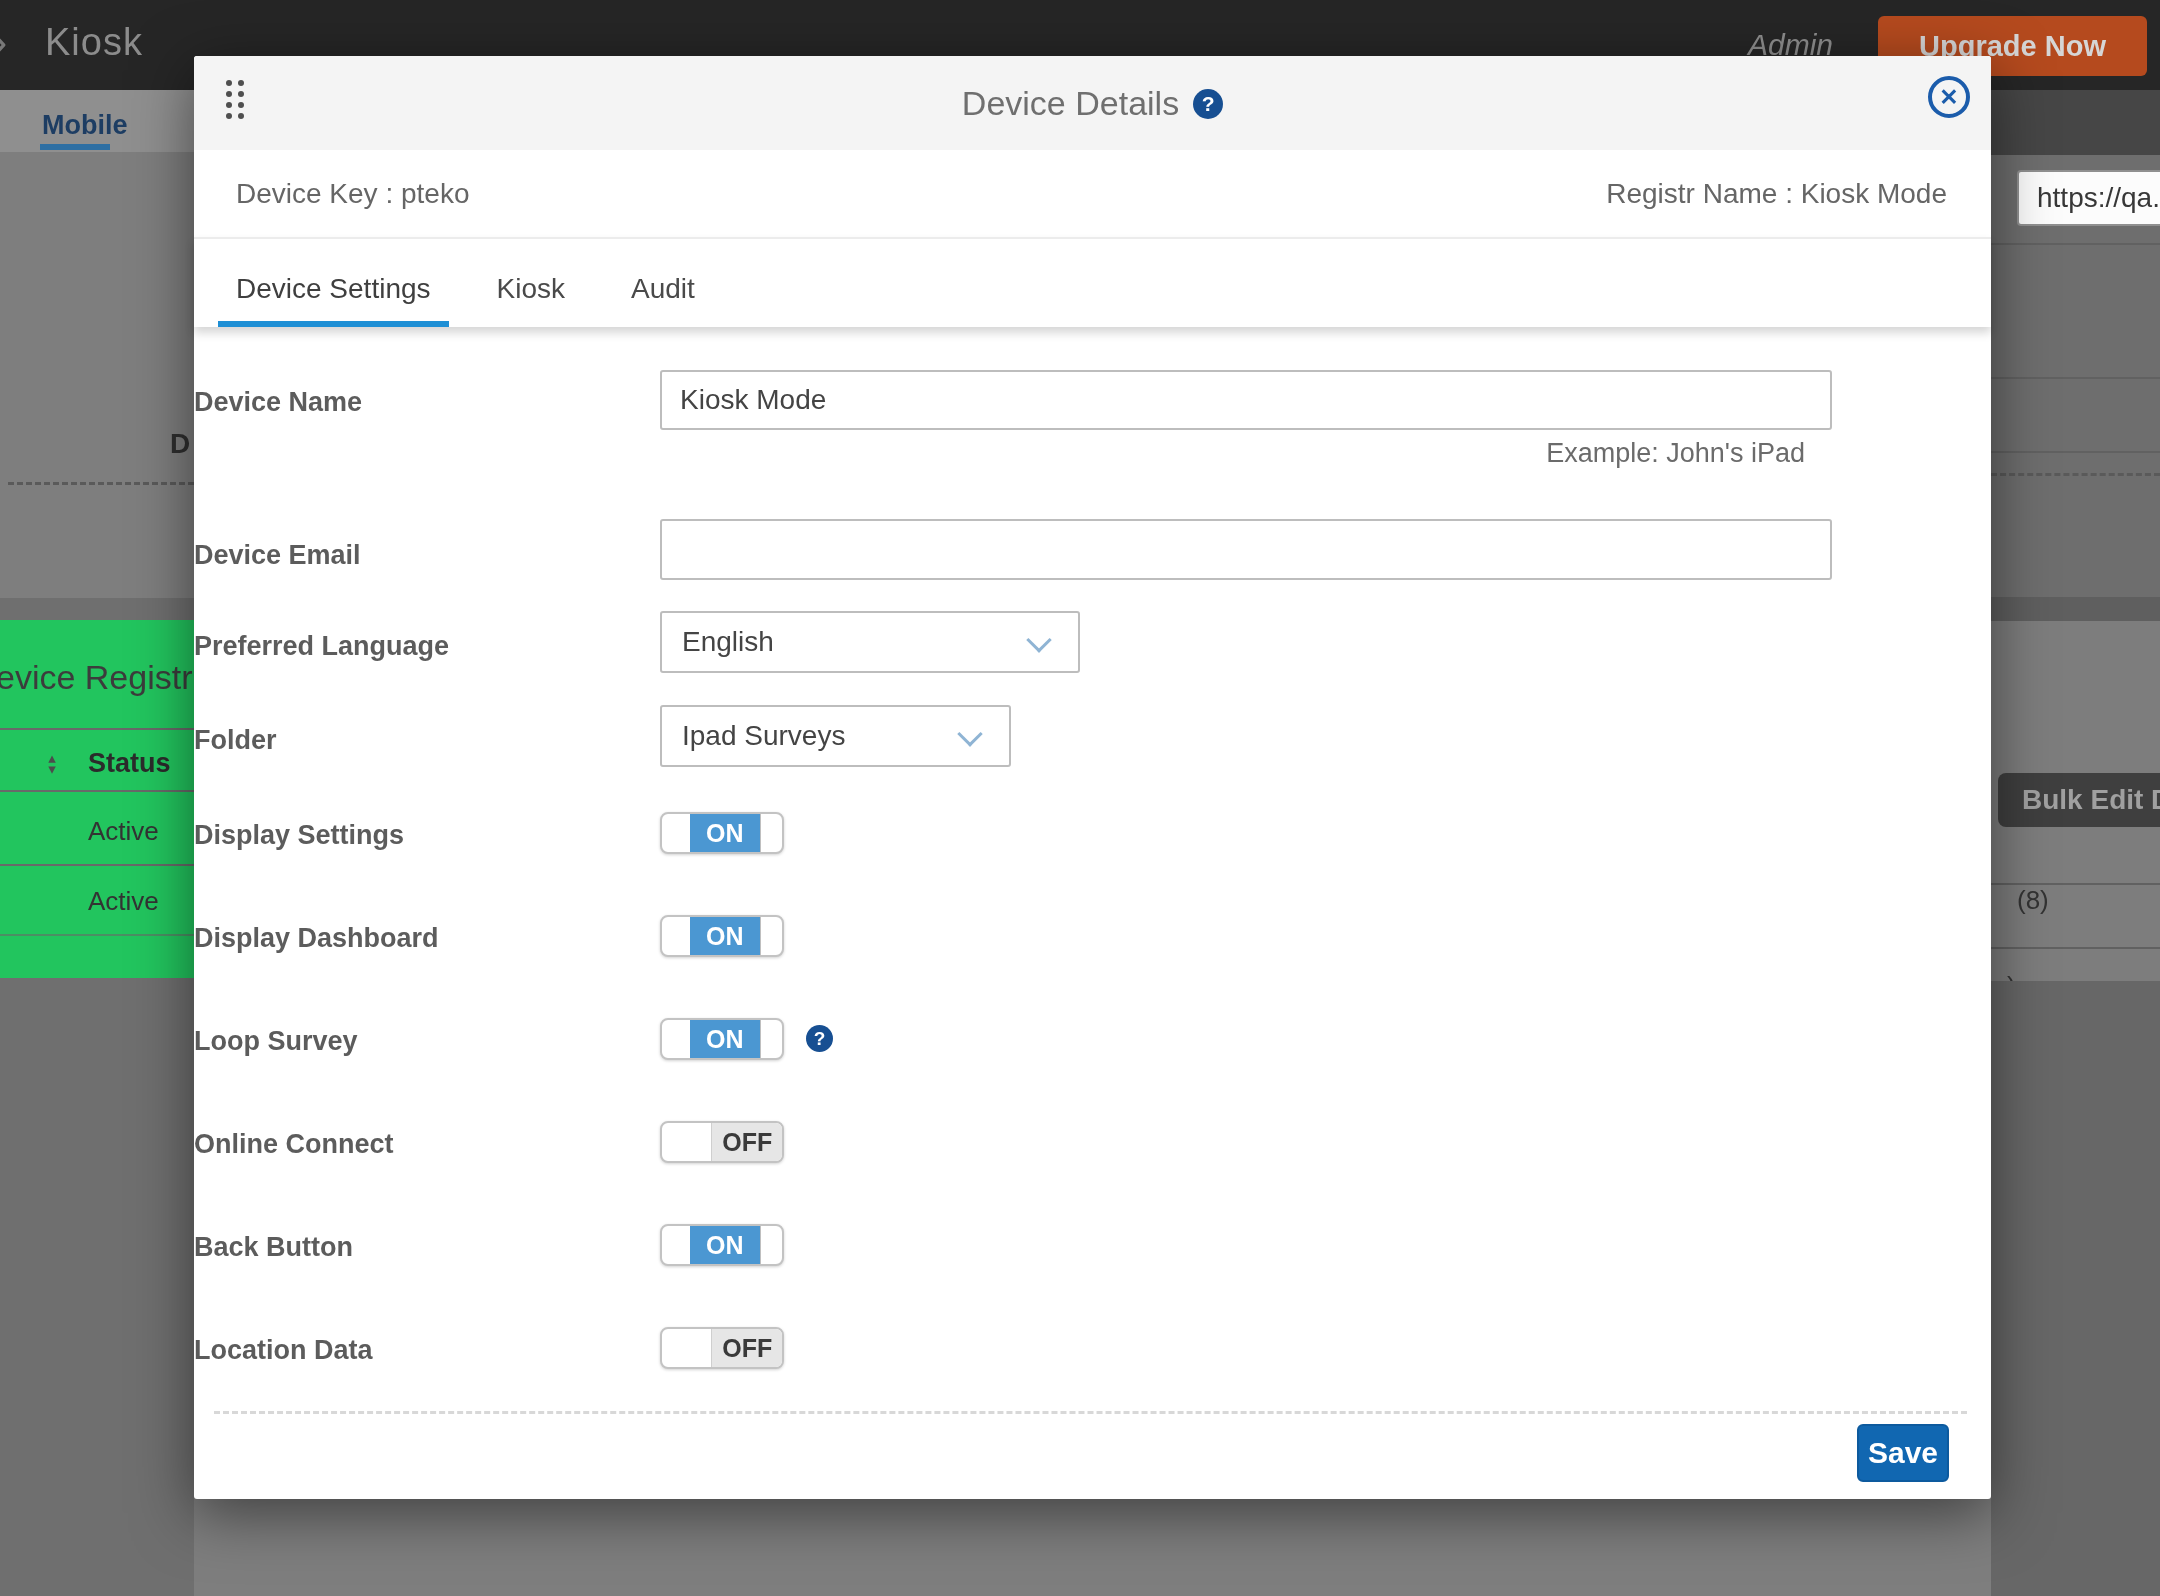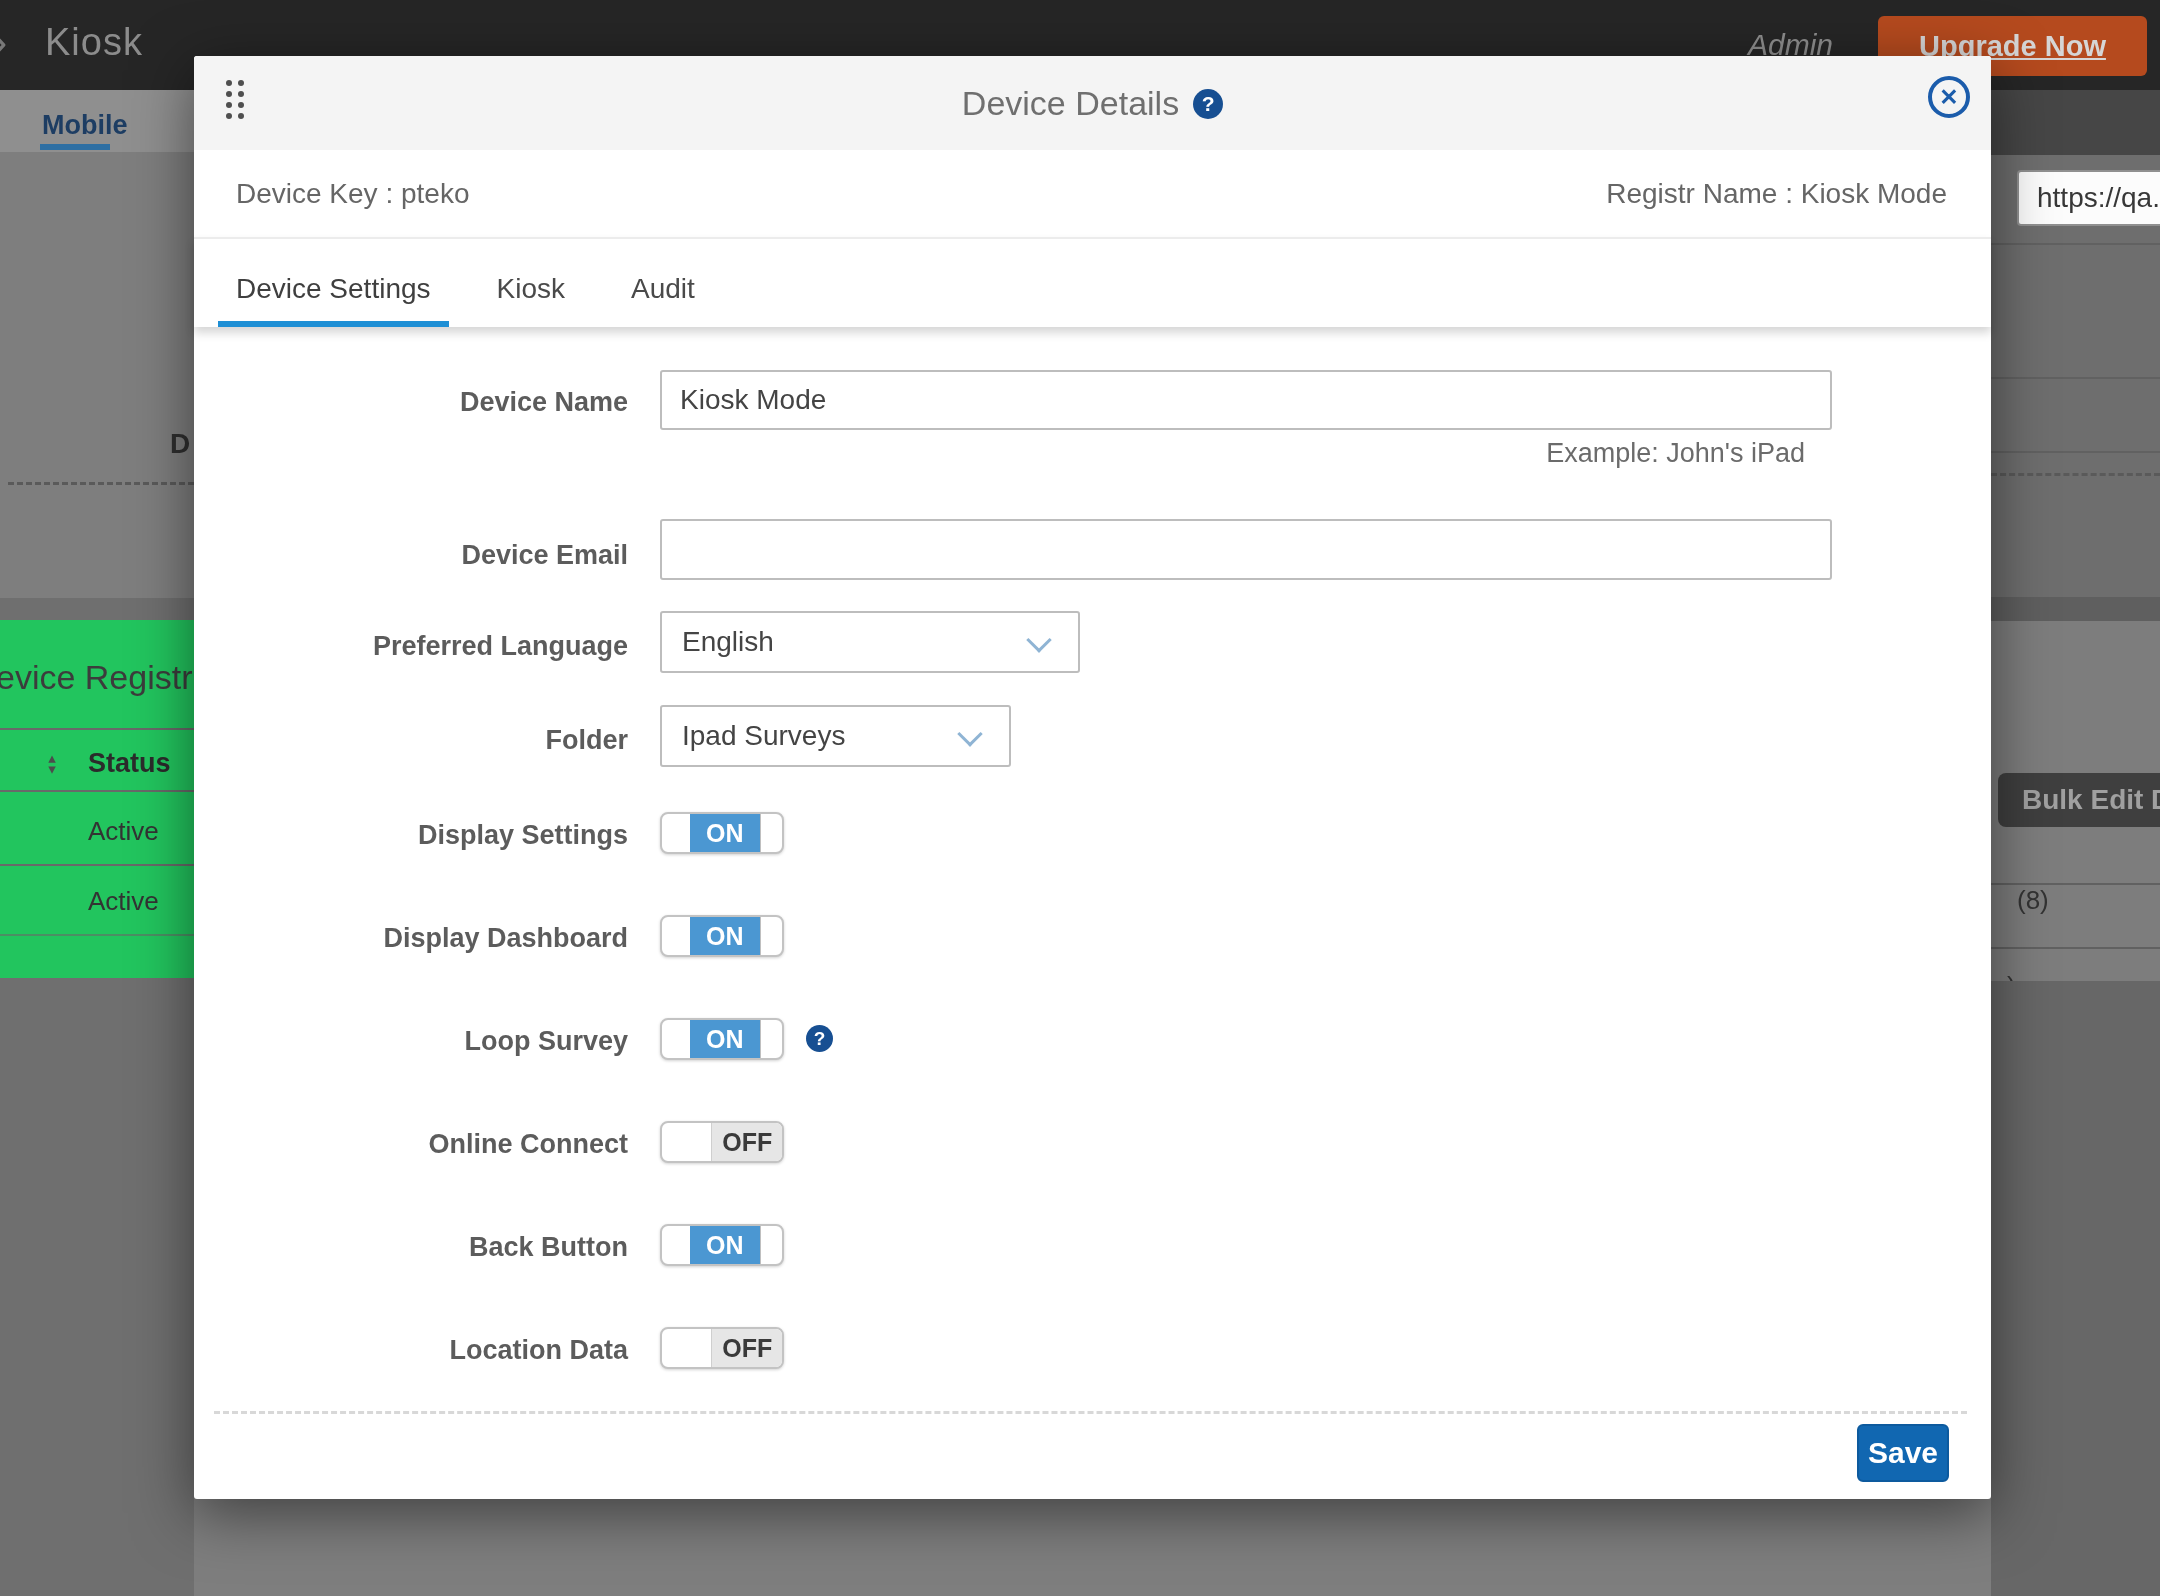"Upgrade Now" #upgrade-btn { text-decoration: underline -> none }
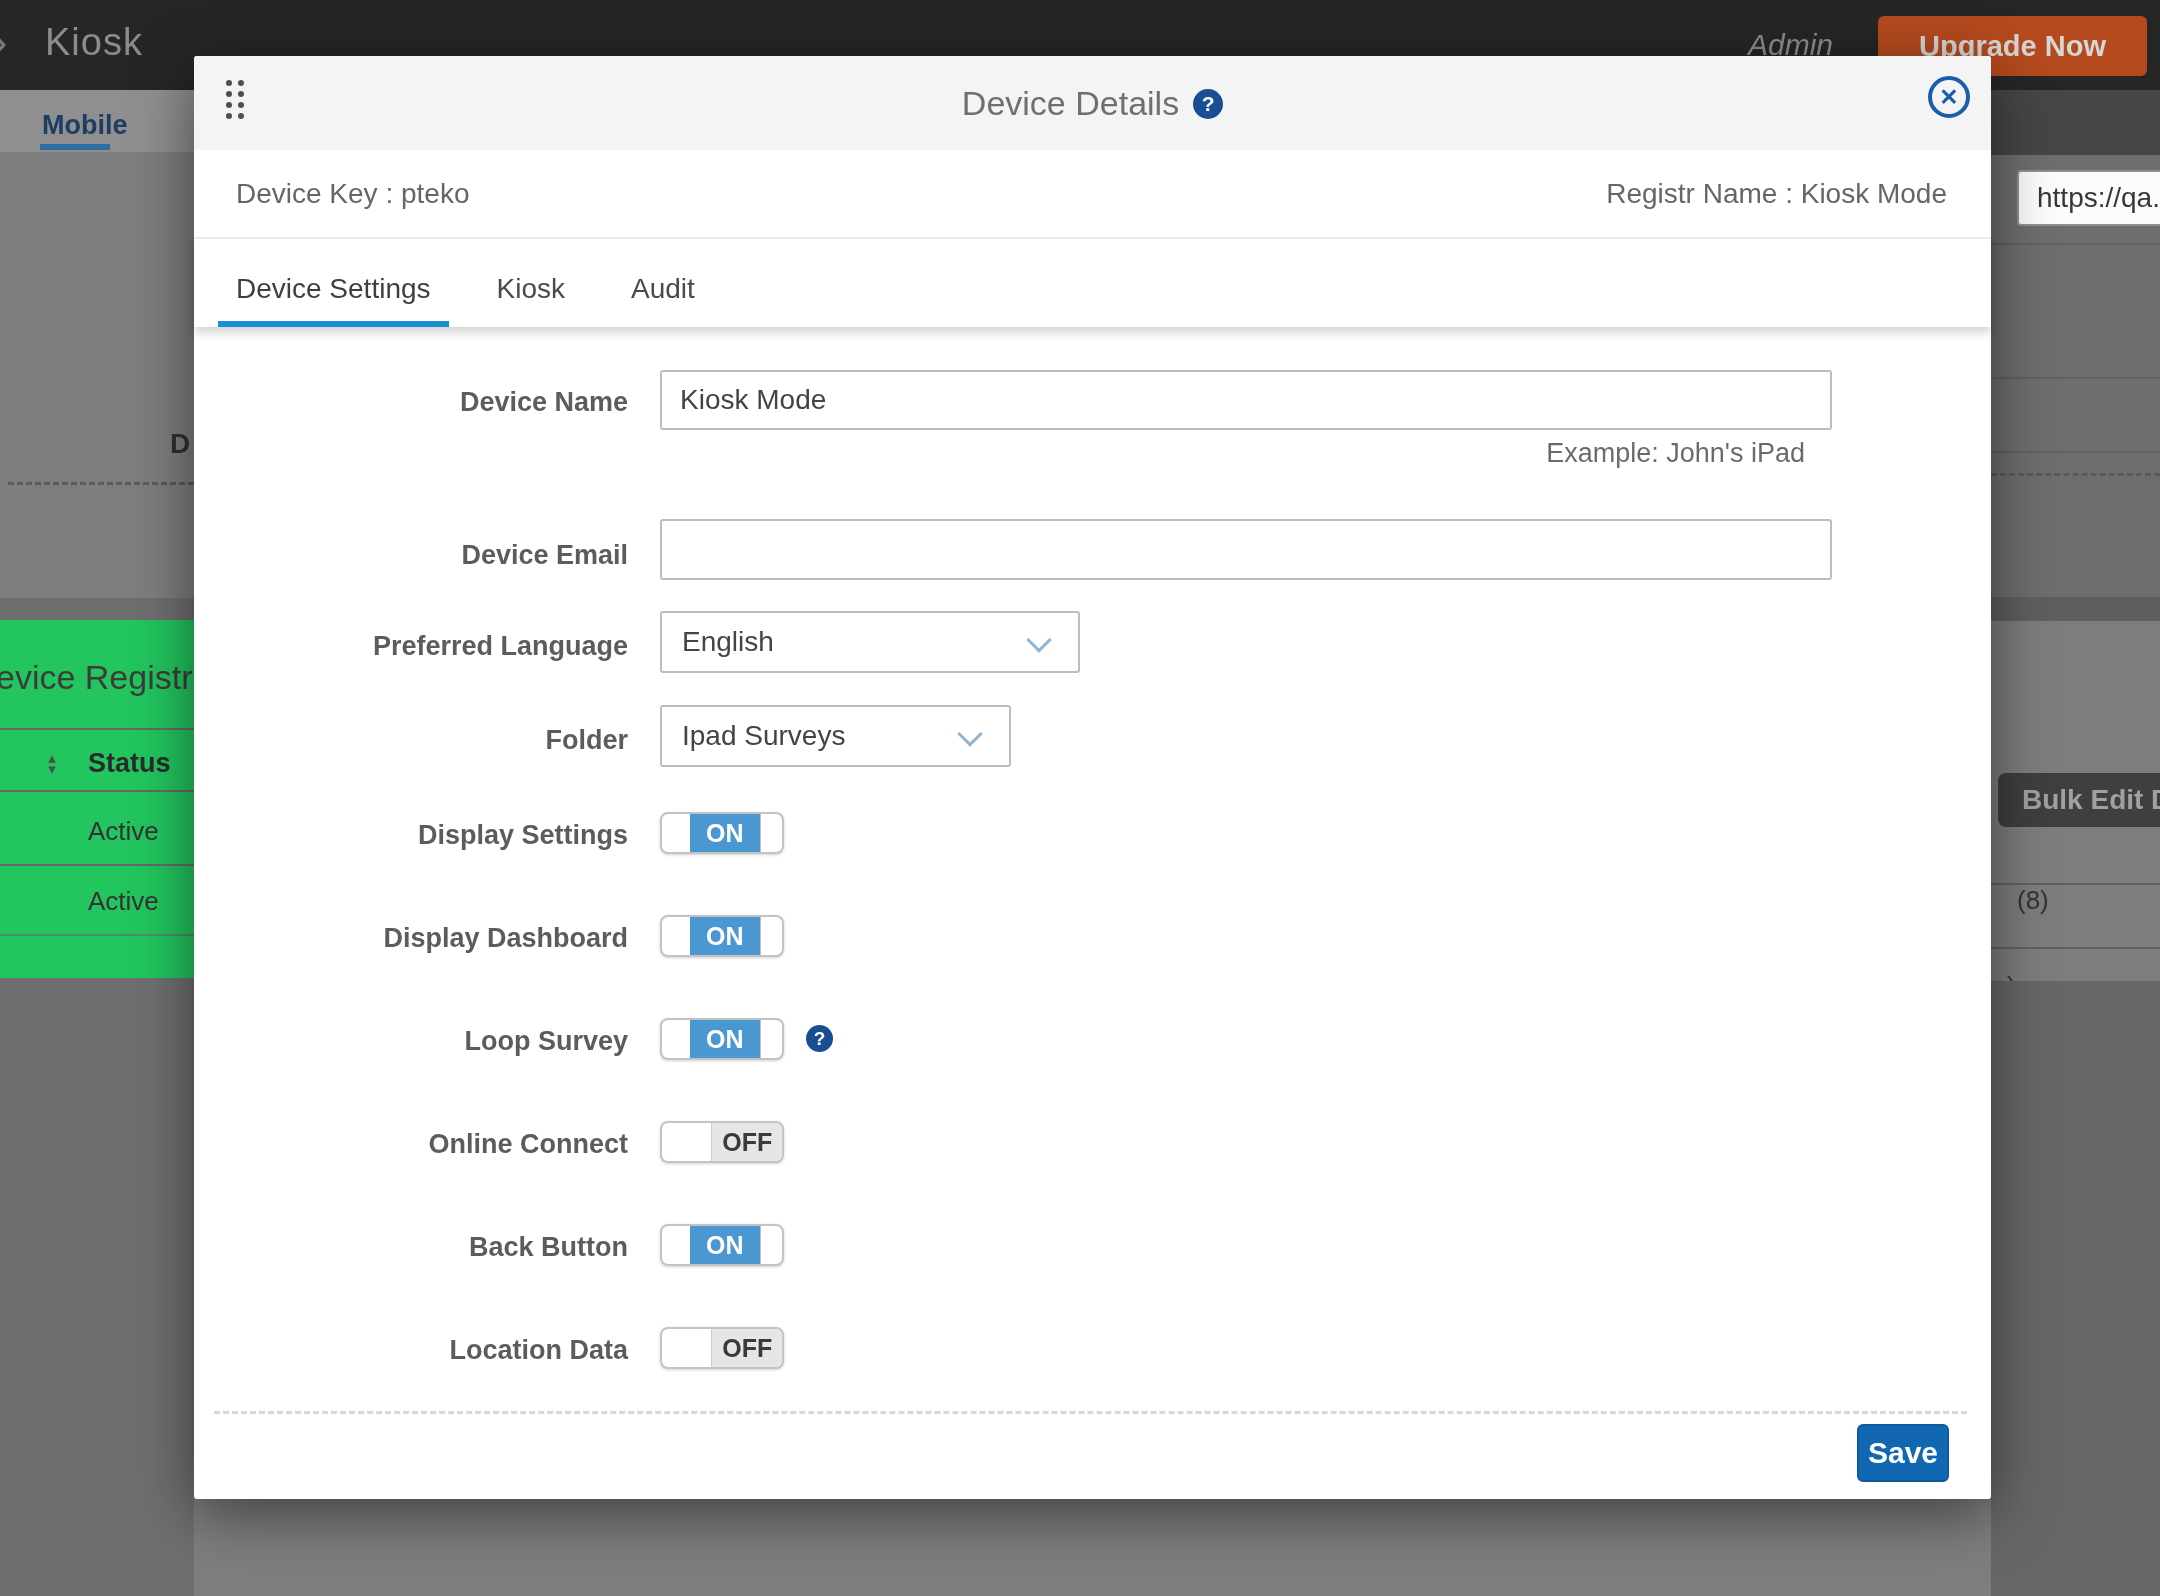"Device Name" .flabel { text-align: right -> left }
